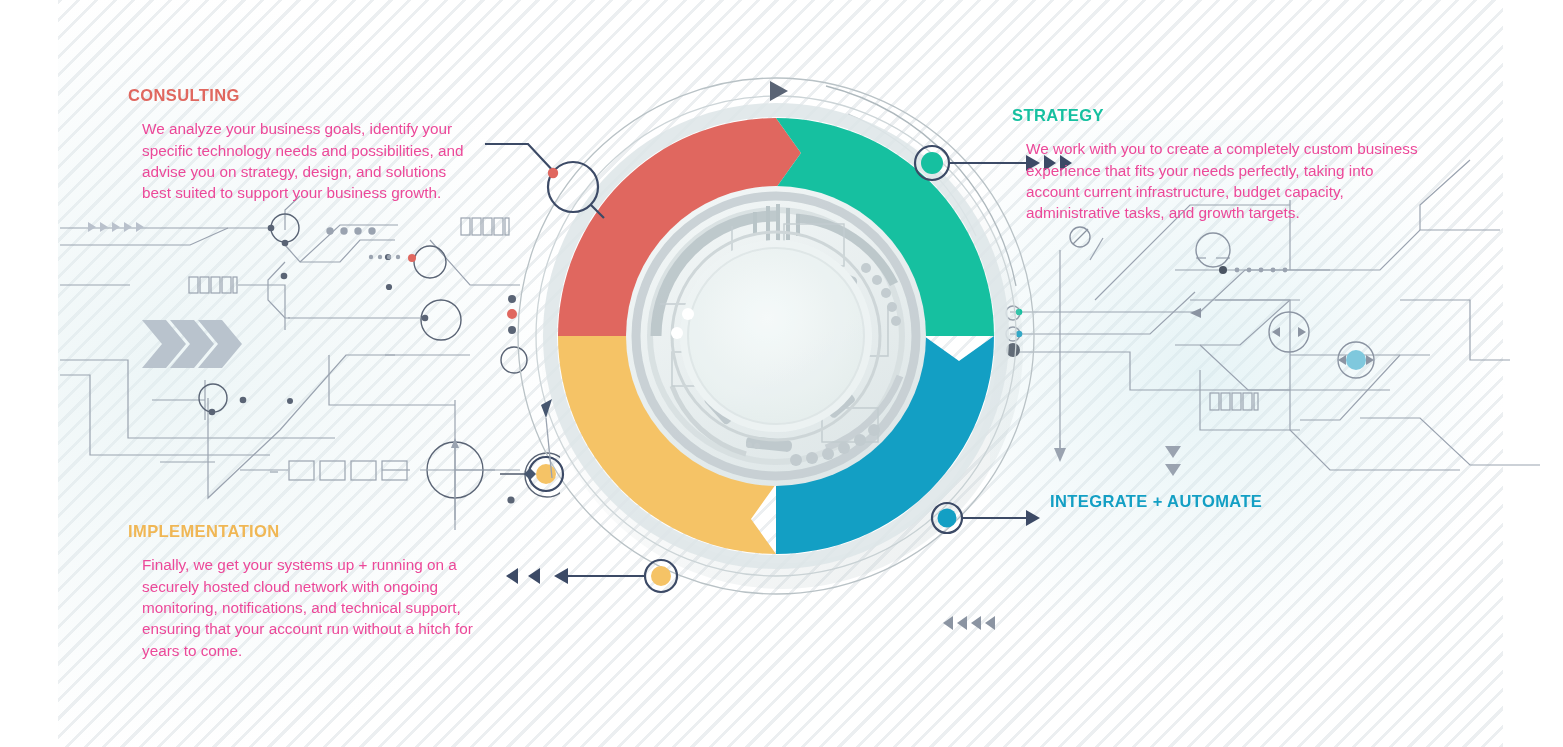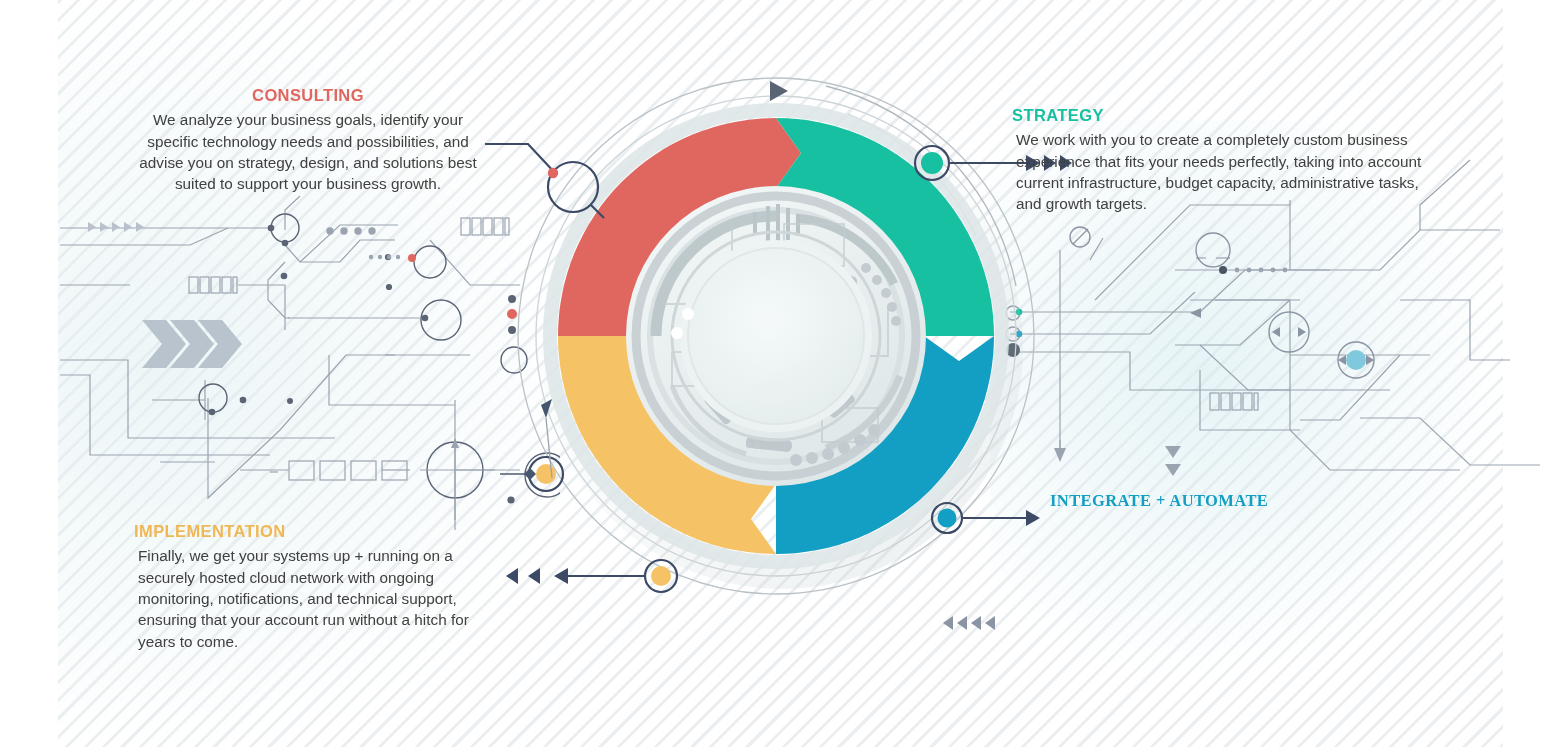"CONSULTING" #block-consulting { text-align: center -> none }
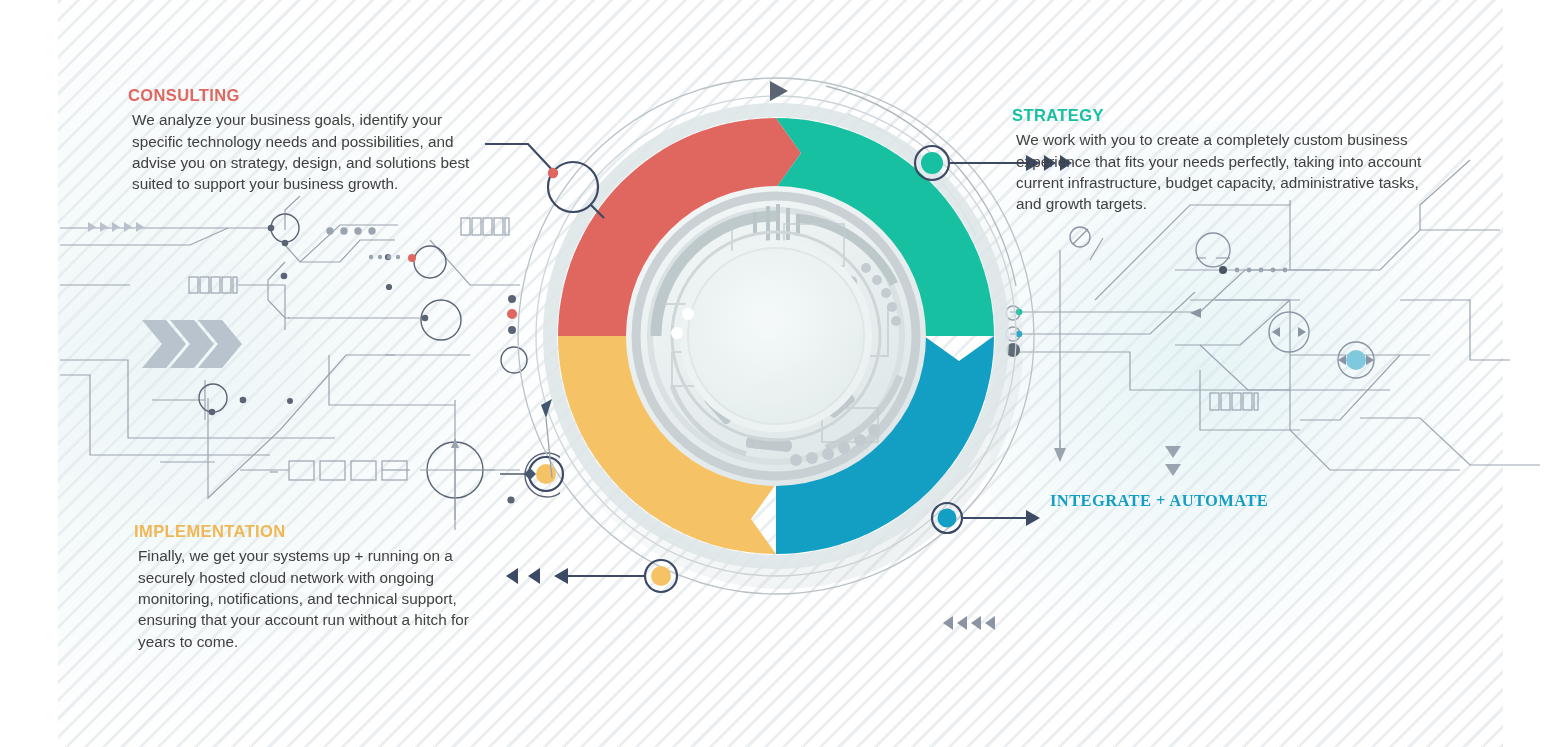"We analyze your business goals," .block-body { color: #404040 -> #ec4899; margin: 4px -> 14px }
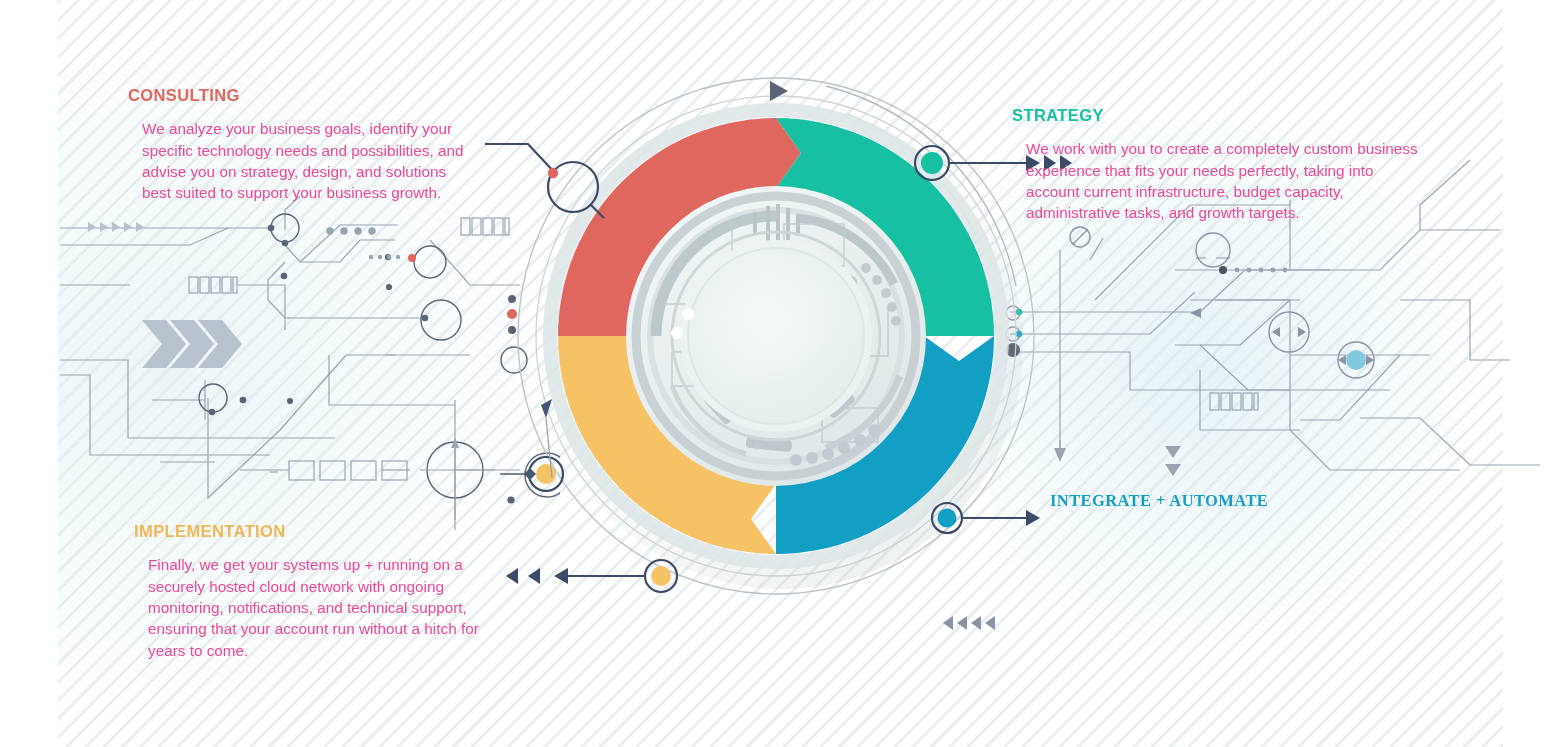"INTEGRATE + AUTOMATE" #block-integrate { font-family: Liberation Serif, serif -> none }
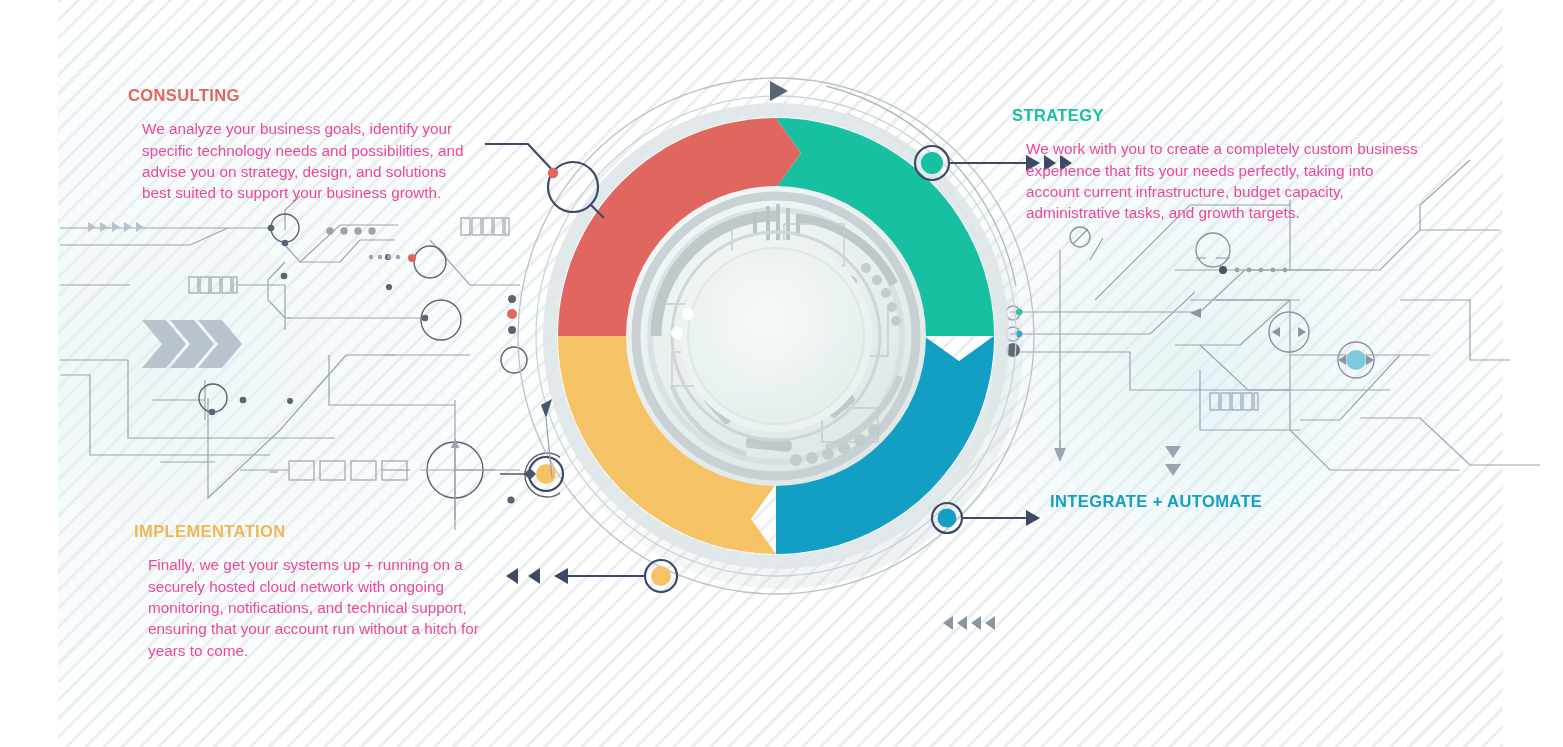"IMPLEMENTATION" #block-implementation { left: 134px -> 128px }
